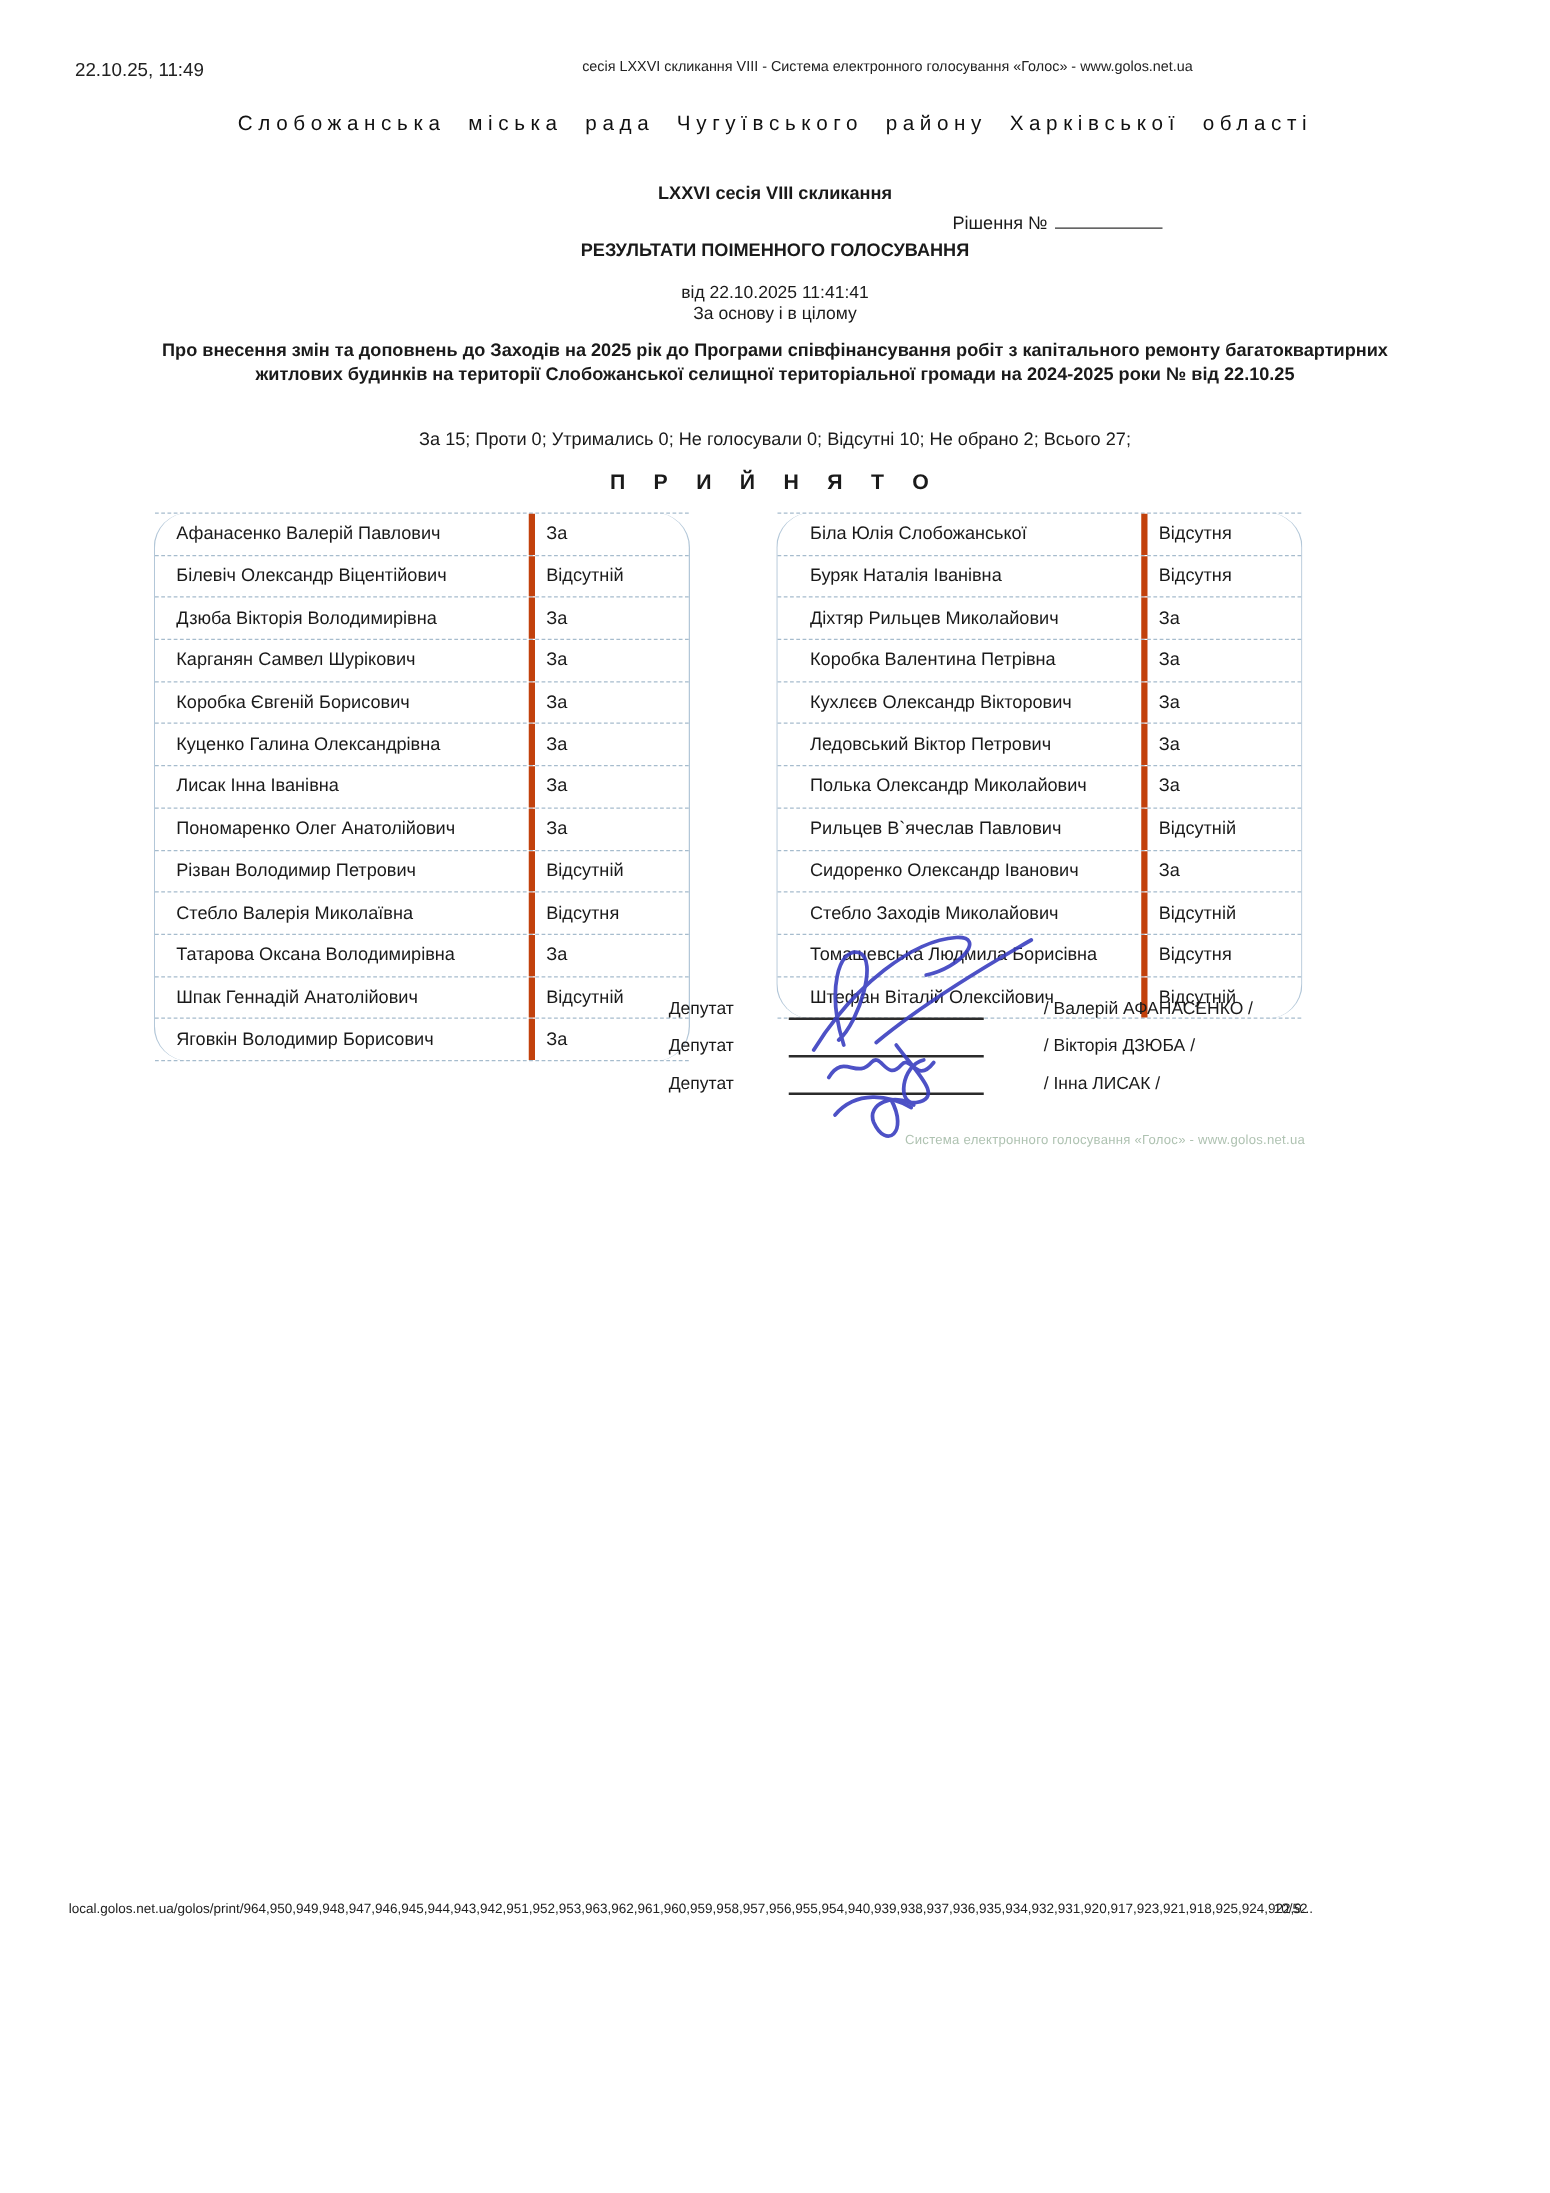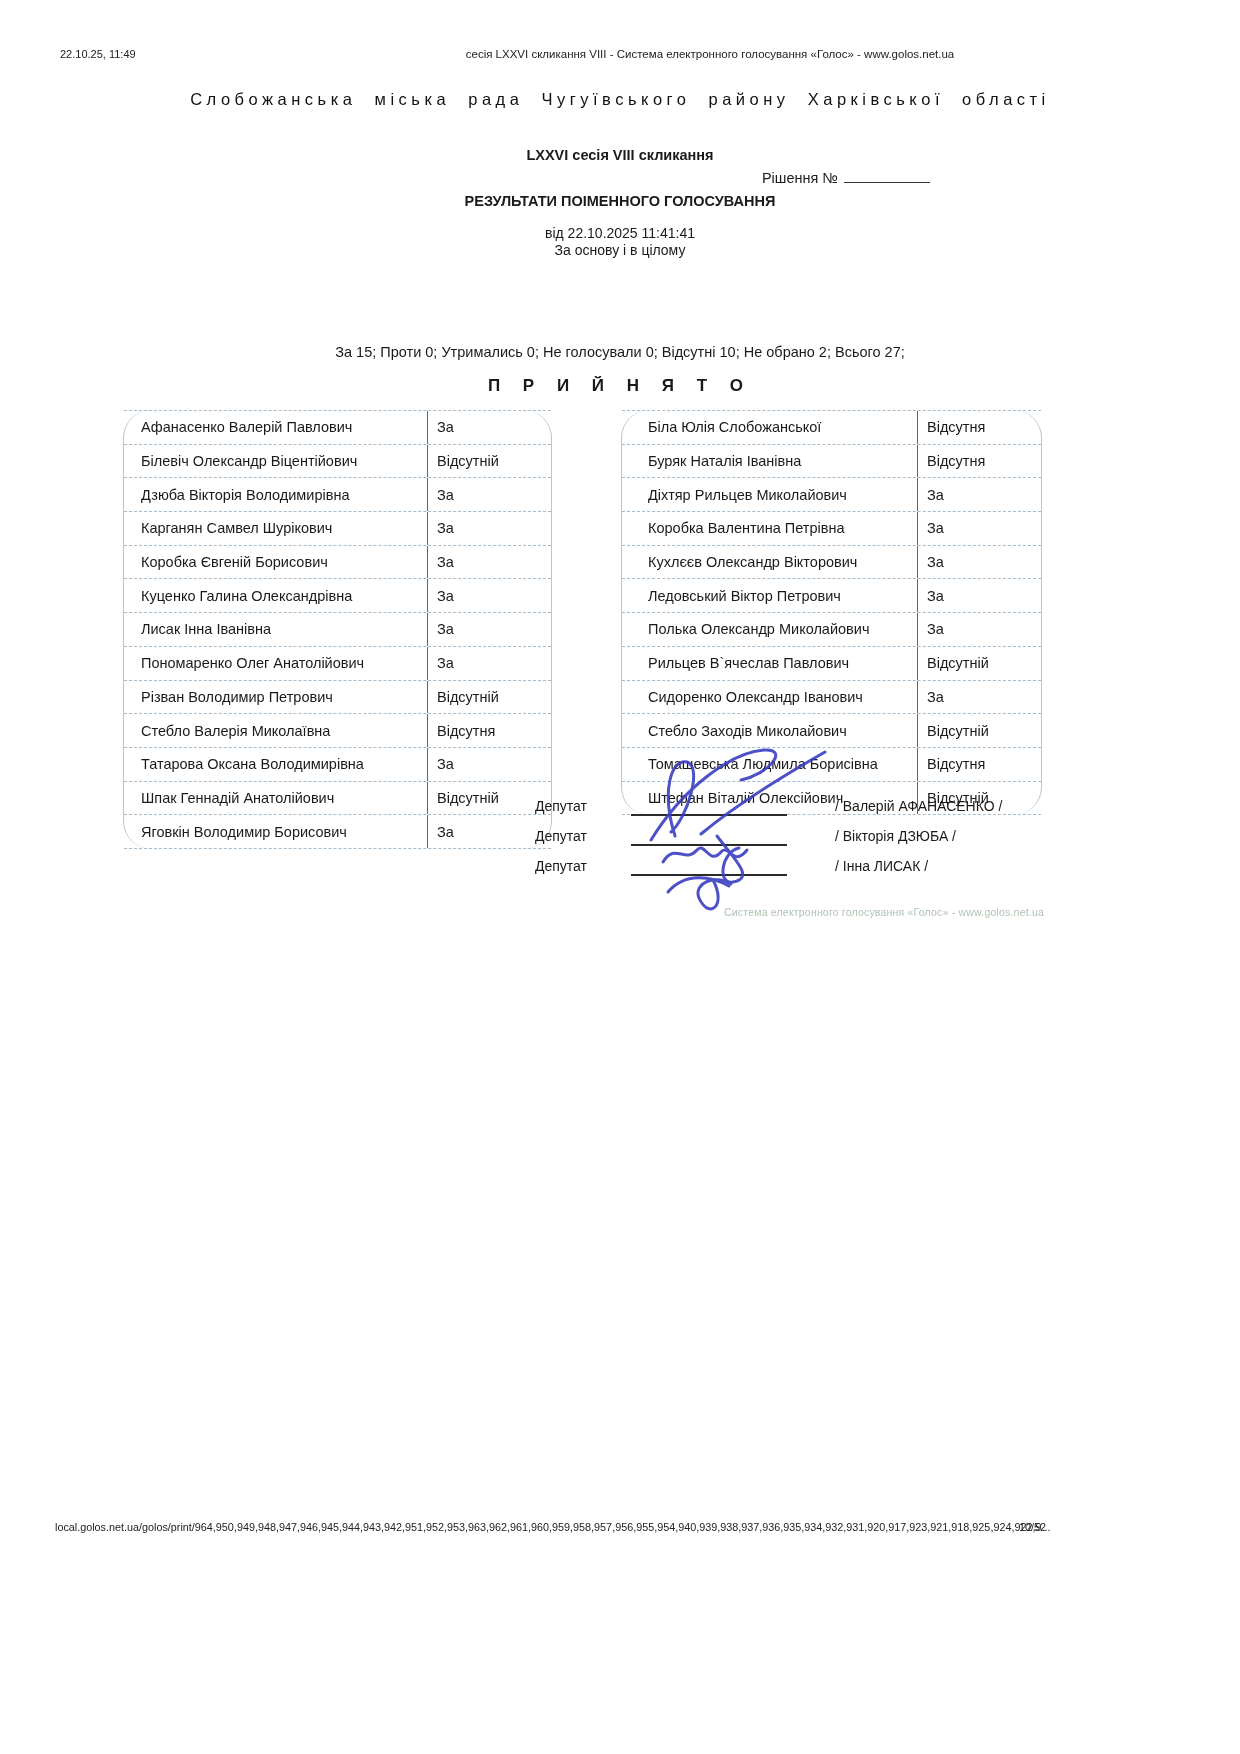"22.10.25, 11:49" .hdr-left { font-size: 11px -> 15px }
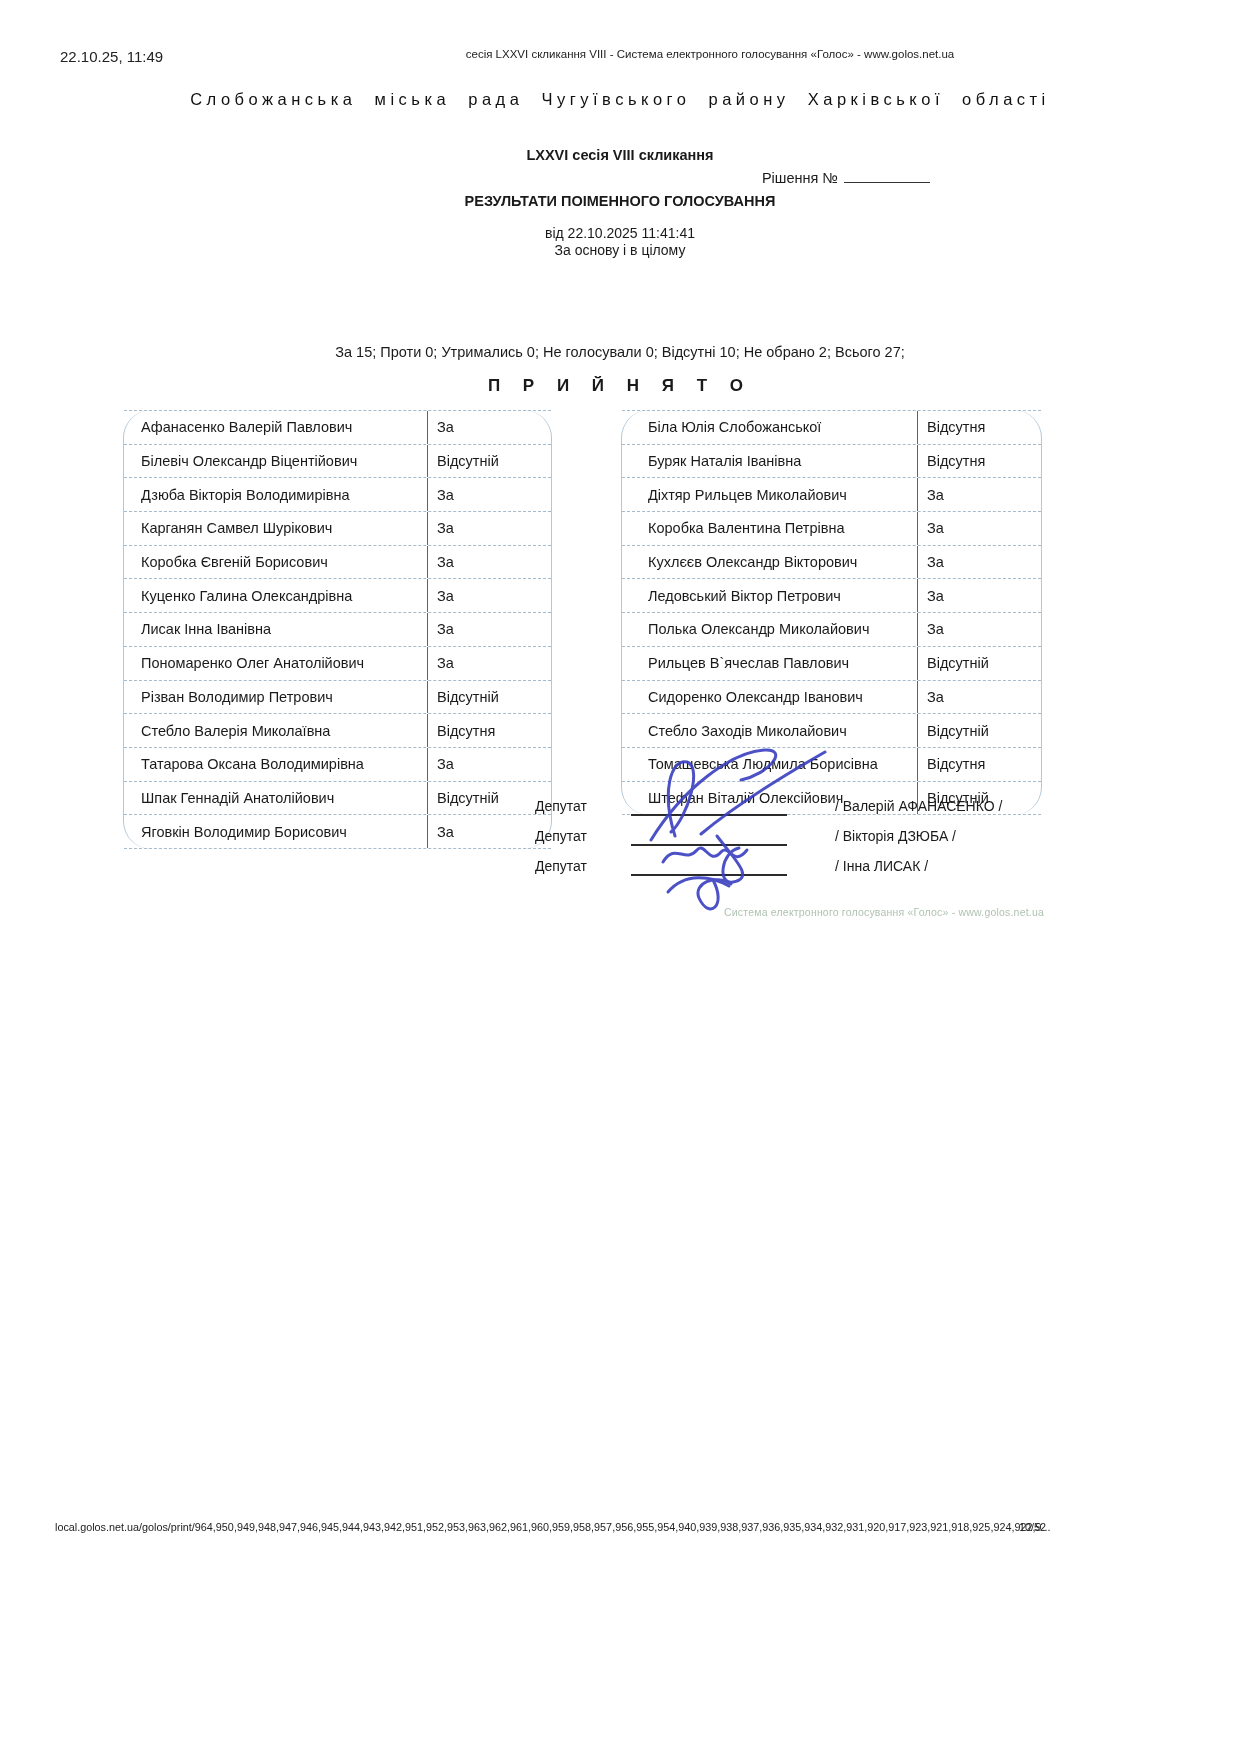"Про внесення змін та доповнень" div.subject { html: none -> <div>Про внесення змін та доповнень до Заходів на 2025 рік до Програми співфінансування робіт з капітального ремонту багатоквартирних житлових будинків на території Слобожанської селищної територіальної громади на 2024-2025 роки № від 22.10.25</div> }
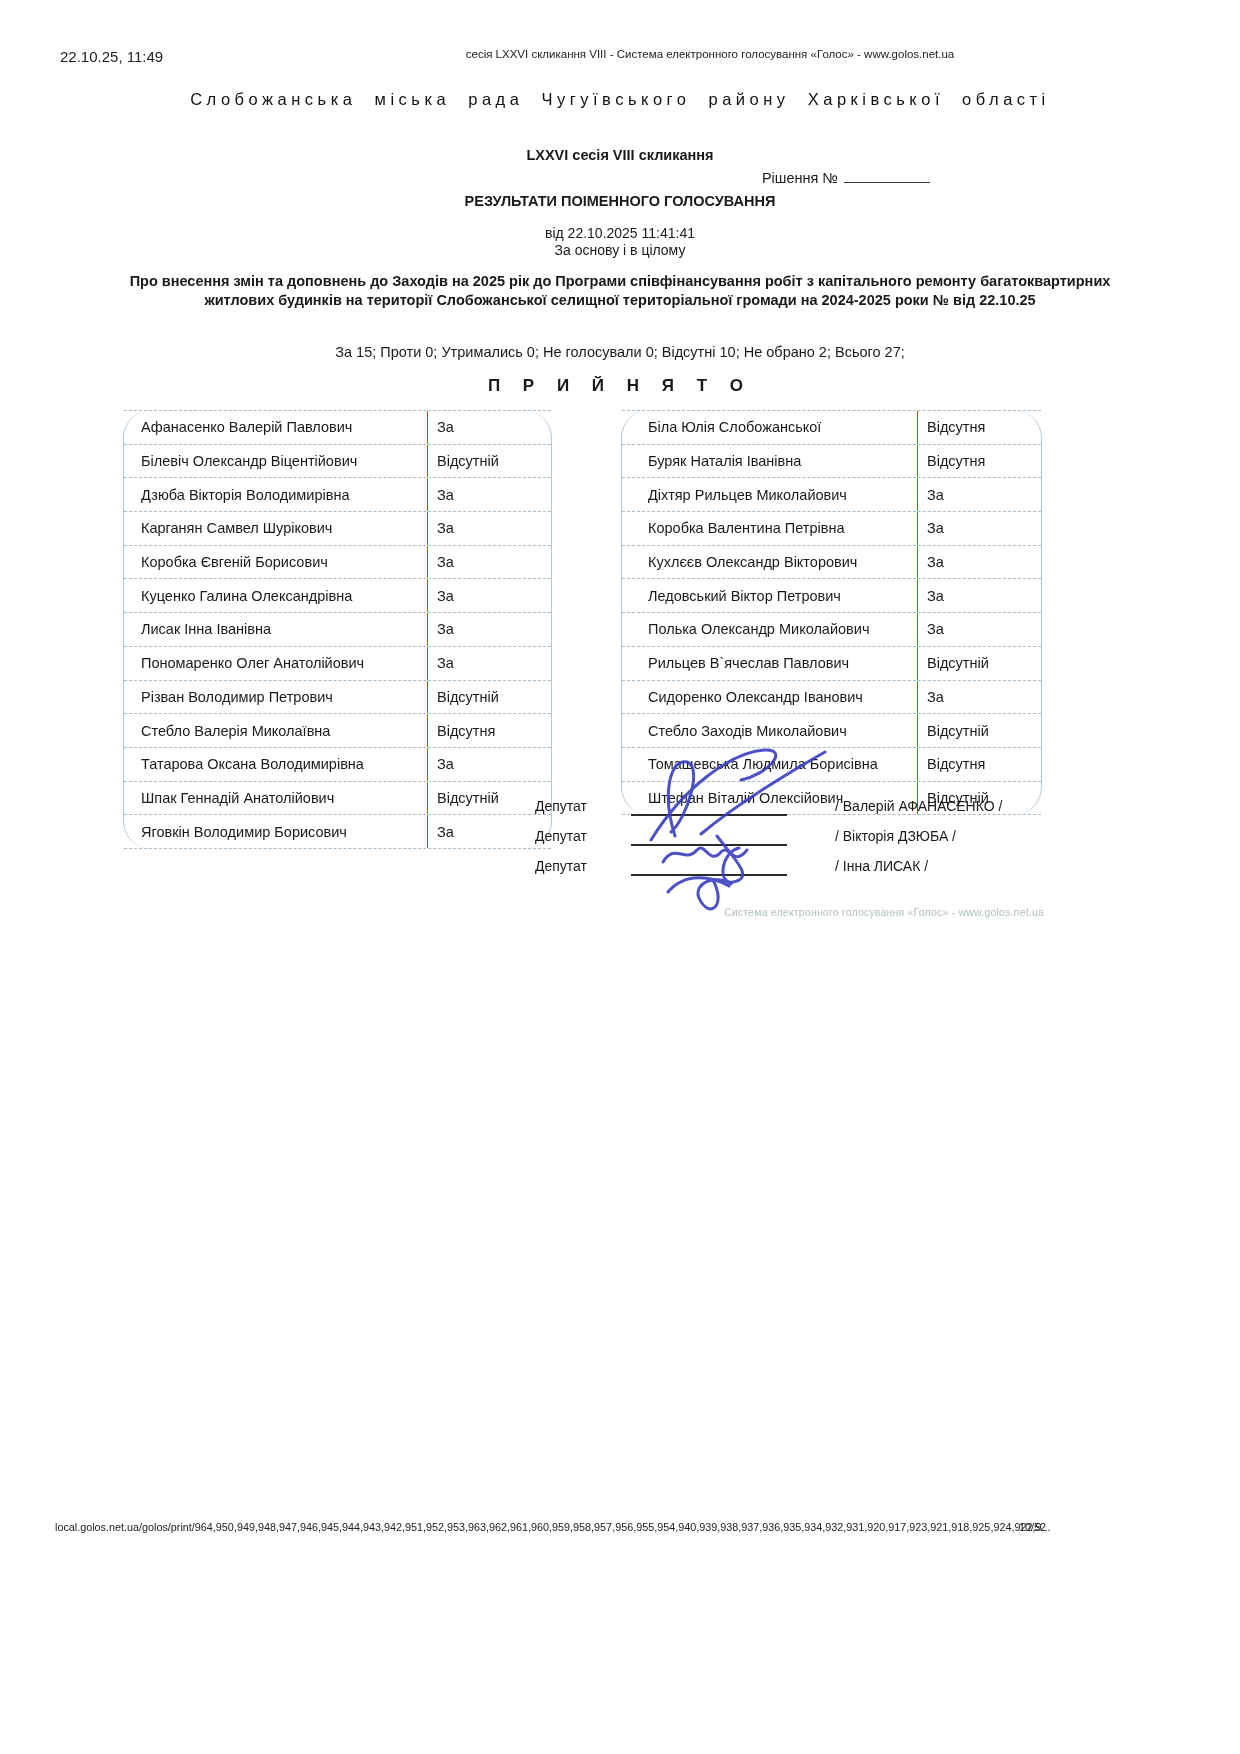"За" .cell.vote { border-left: 1px solid #c2410c -> 5px solid #c2410c }
